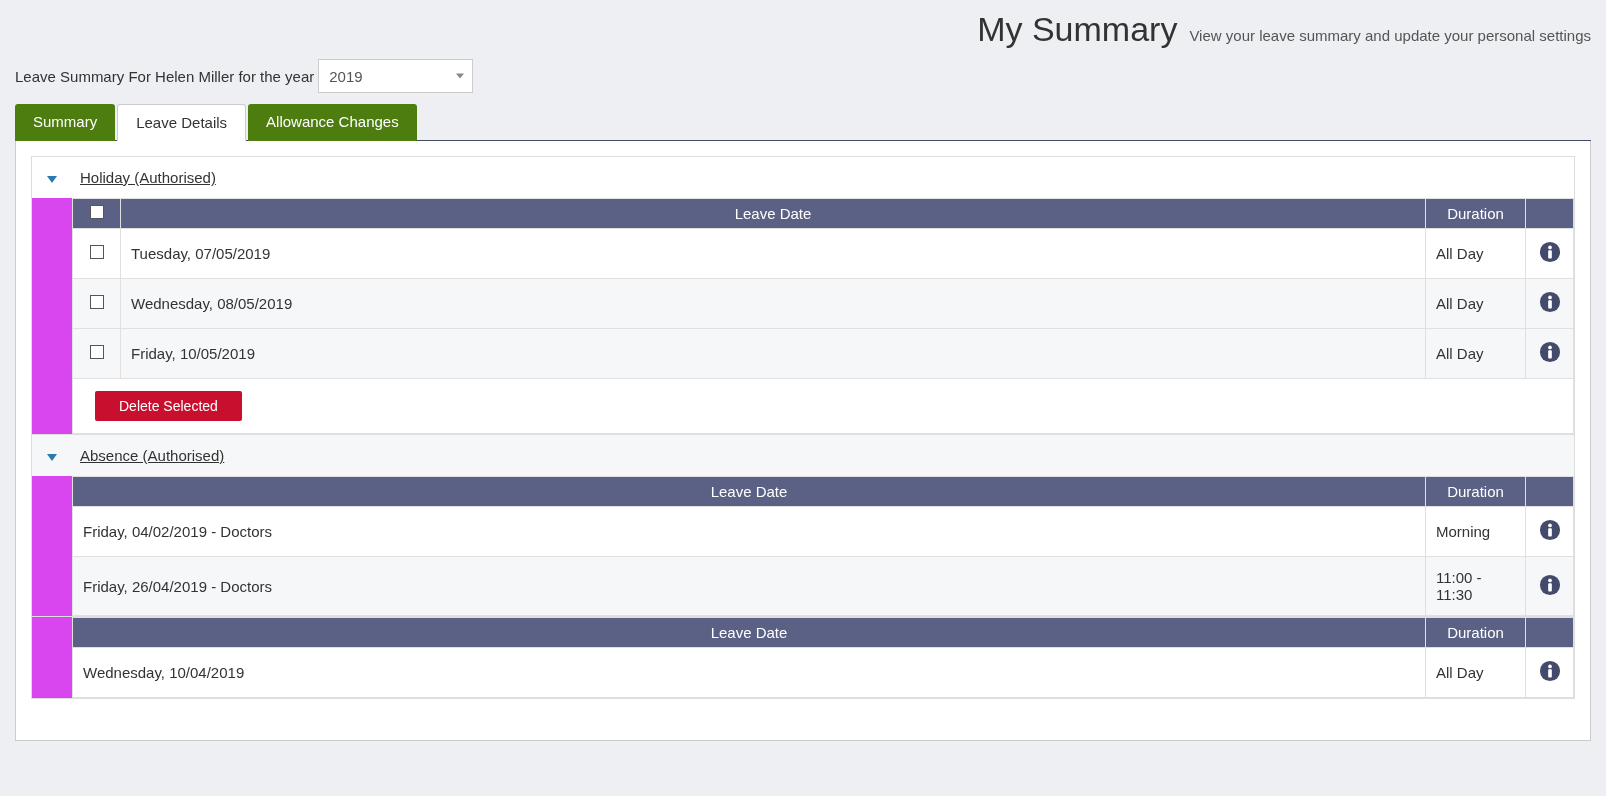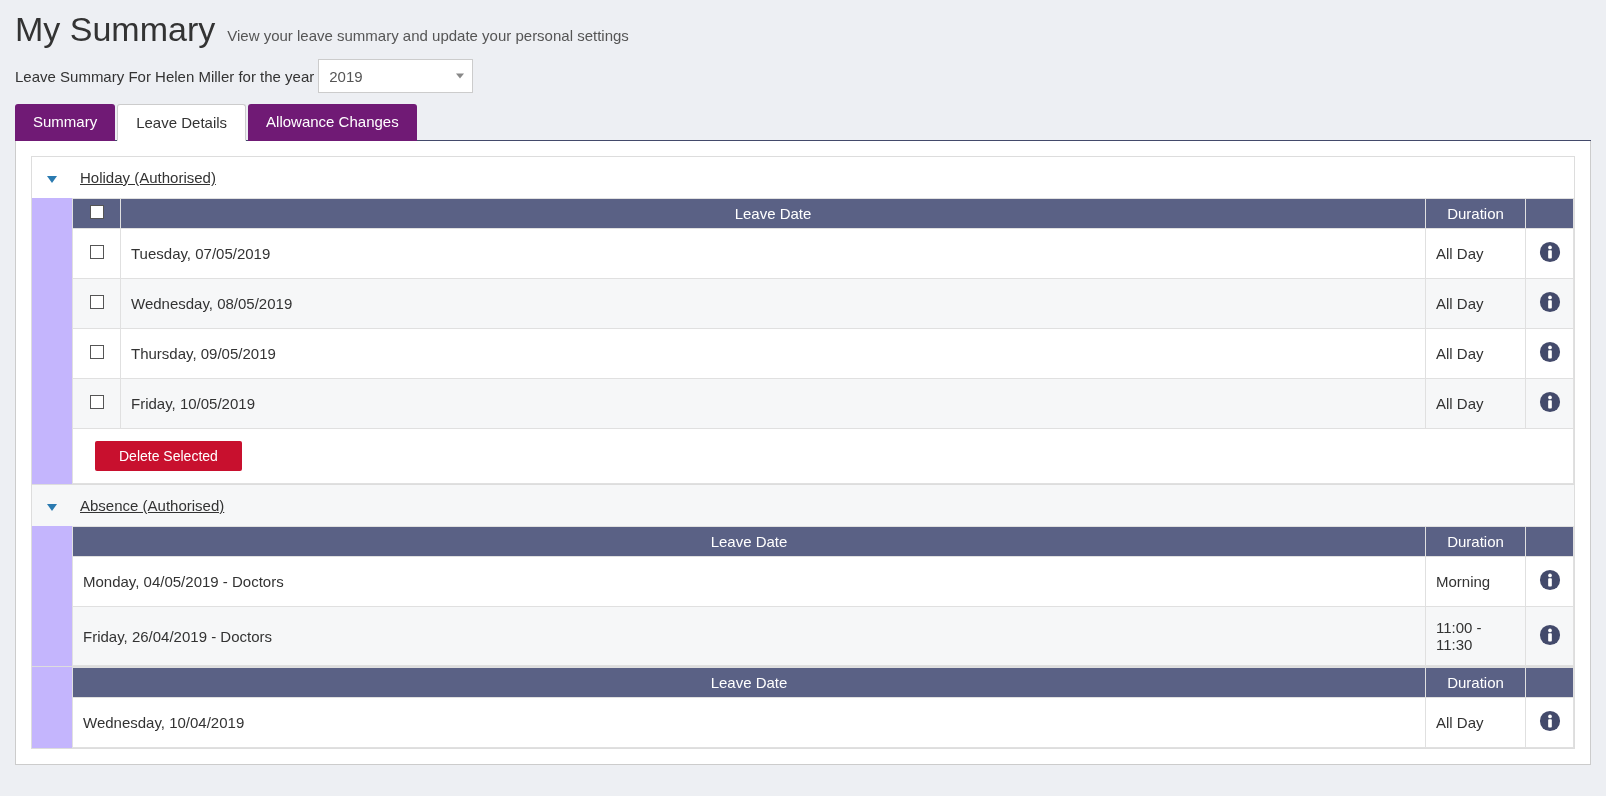"My Summary" .header-row { justify-content: none -> flex-end }
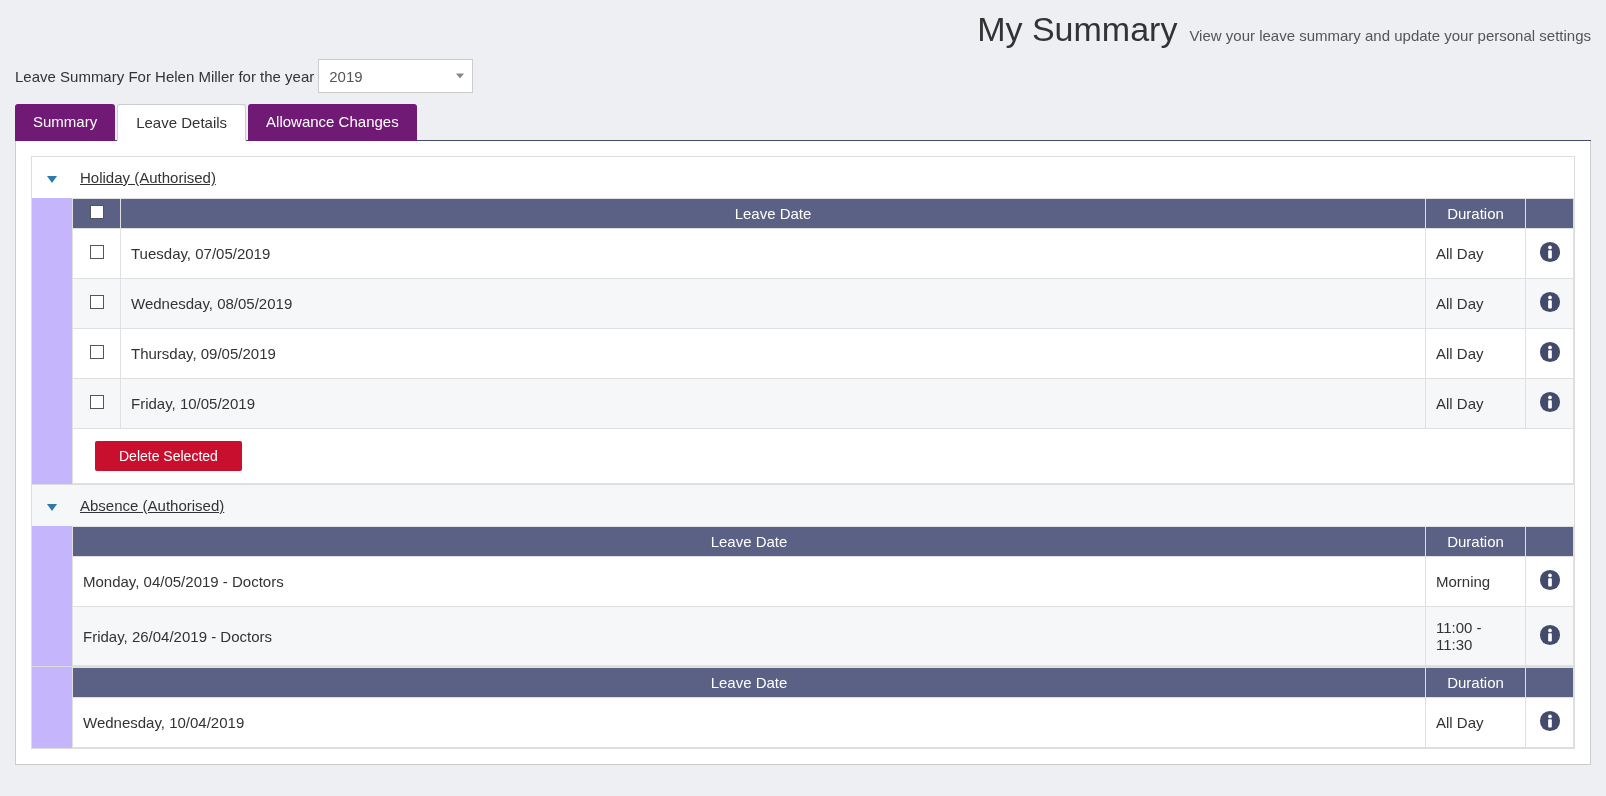"Summary" .tab { background: #701a75 -> #4d7c0f }
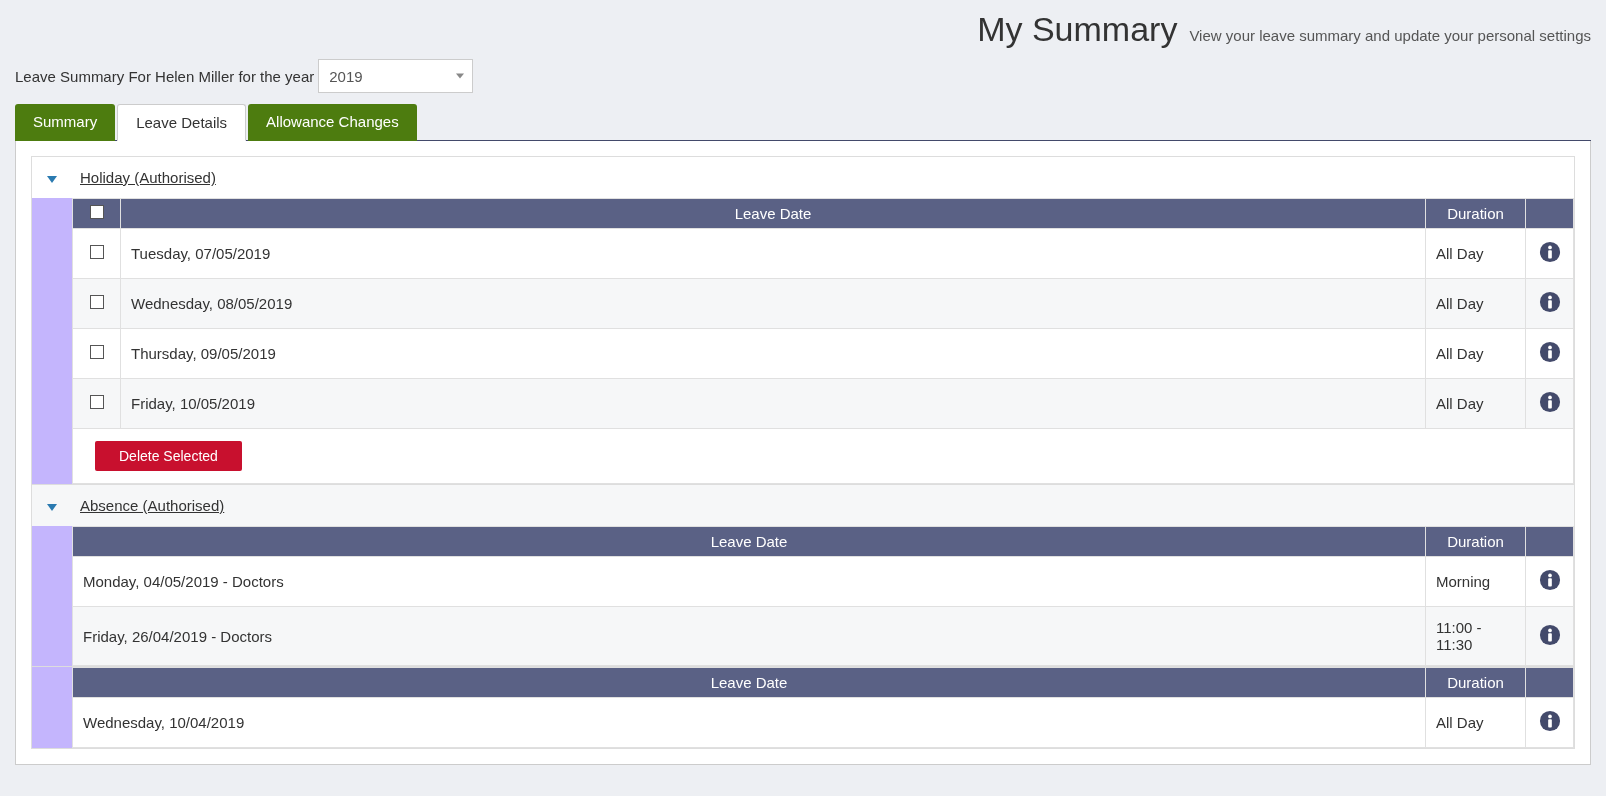"Leave Date" .group-body { background: #c4b5fd -> #d946ef }
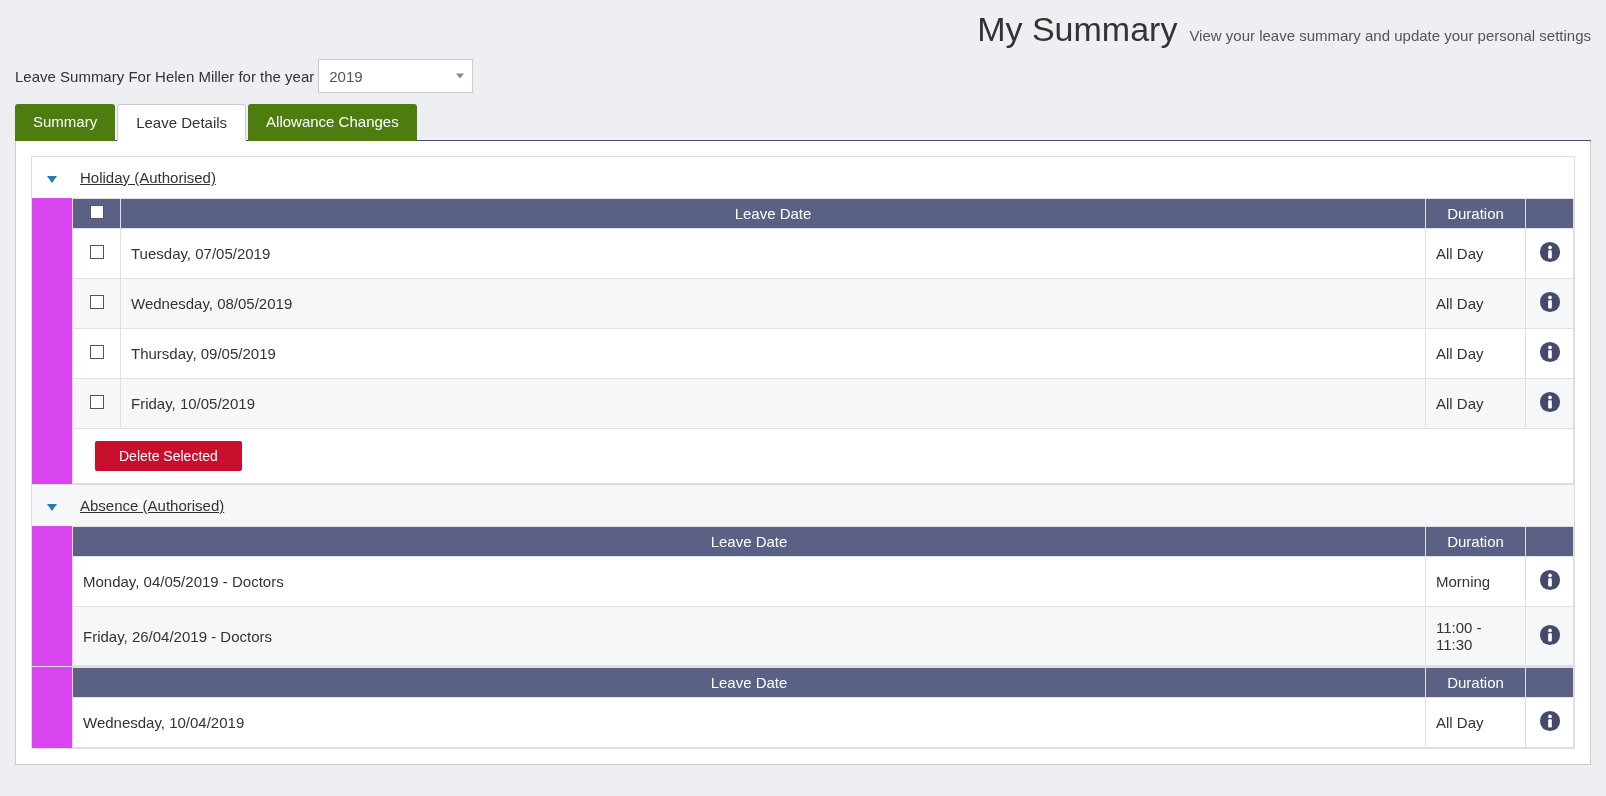"Thursday, 09/05/2019" tr { html: <tr> <td><span></span></td> <td>Thursday, 09/05/2019</td> <td>All Day</td> <td><span> <svg> <circle></circle> <circle></circle> <rect></rect> </svg> </span></td> </tr> -> none }
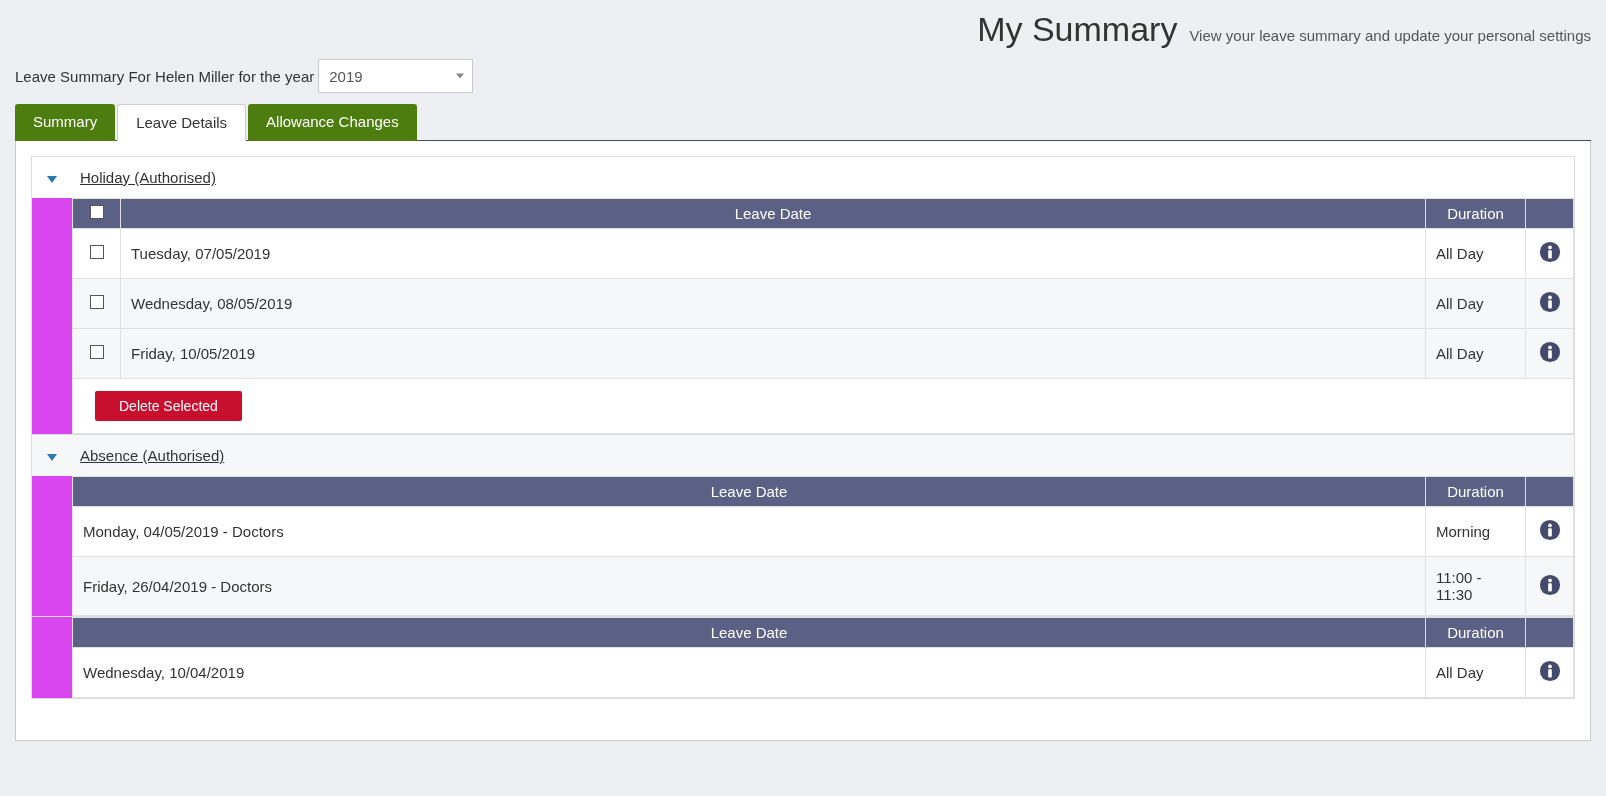"Monday, 04/05/2019 - Doctors" td { text: Monday, 04/05/2019 -> Friday, 04/02/2019 }
